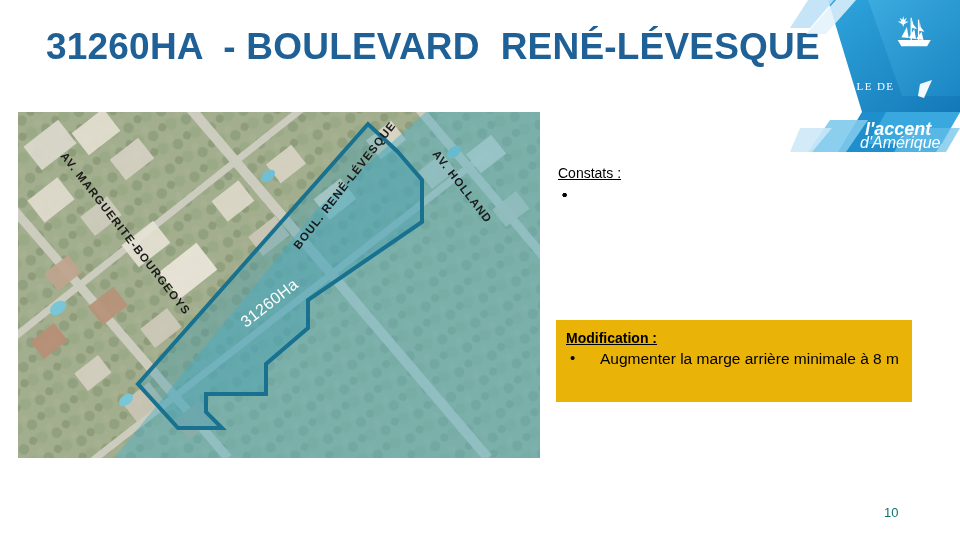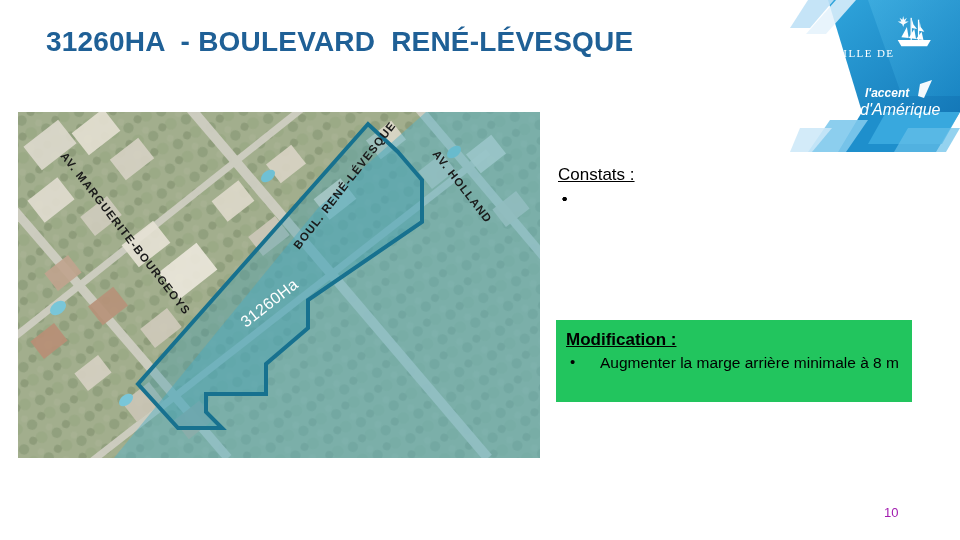"31260HA - BOULEVARD RENÉ-LÉVESQUE" #slide-title { font-size: 28px -> 37px }
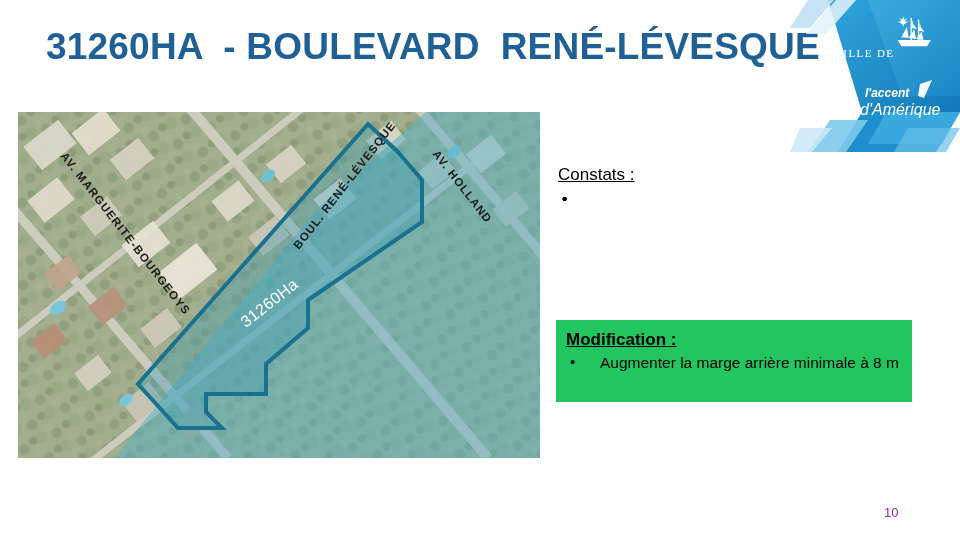"VILLE DE" .logo-text { margin-top: none -> 33px }
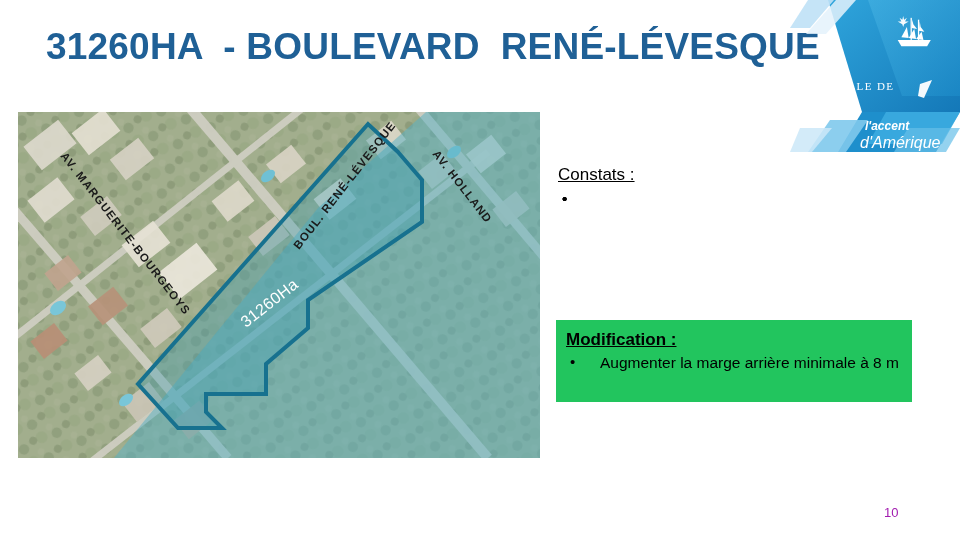"l'accent" #logo-accent { font-size: 12px -> 18px }
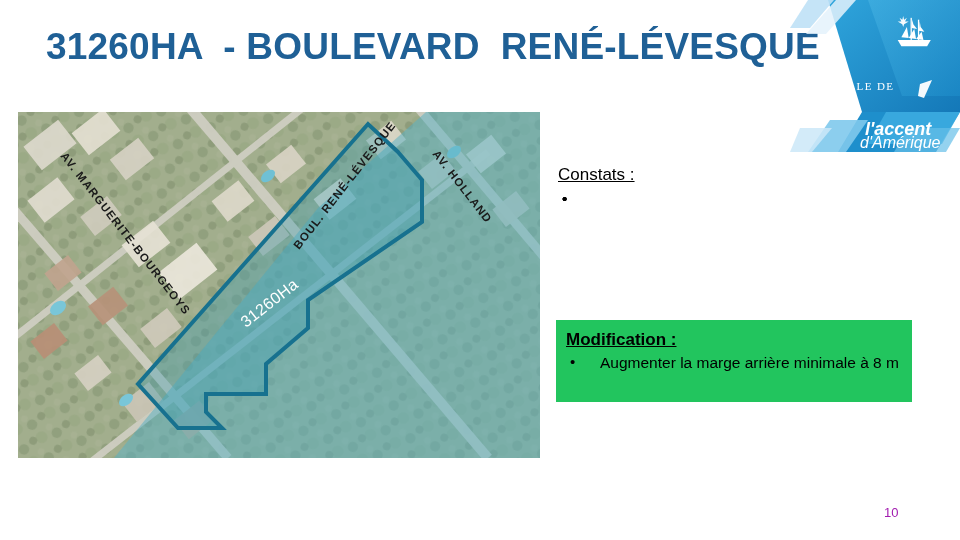"Constats :" .section-heading { font-size: 17px -> 14px }
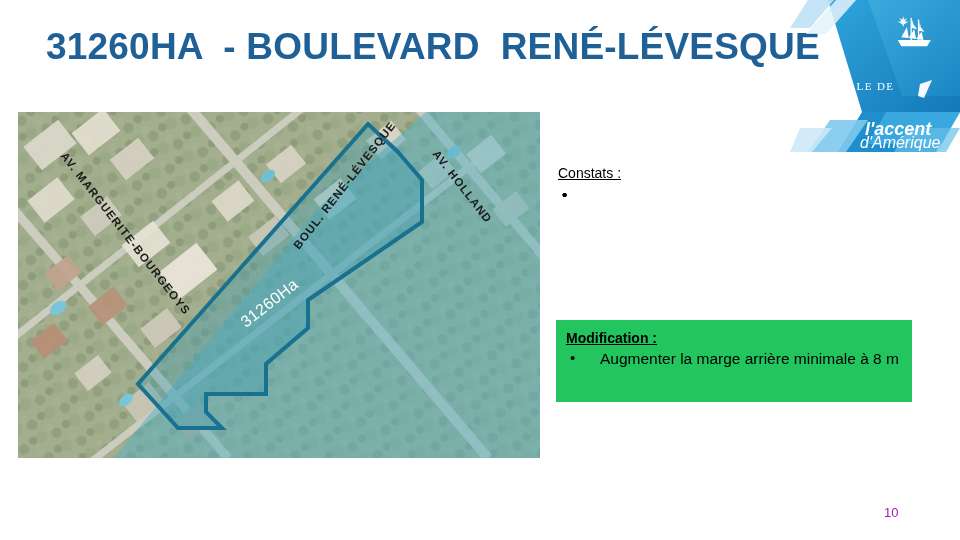"Modification :" #modification-box { background: #22c55e -> #eab308 }
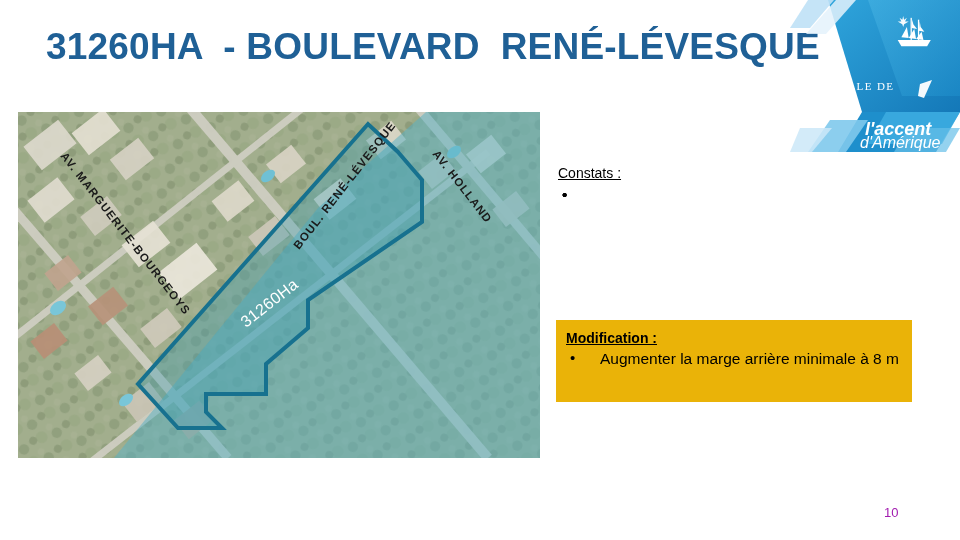"10" #page-number { color: #a21caf -> #0f766e }
